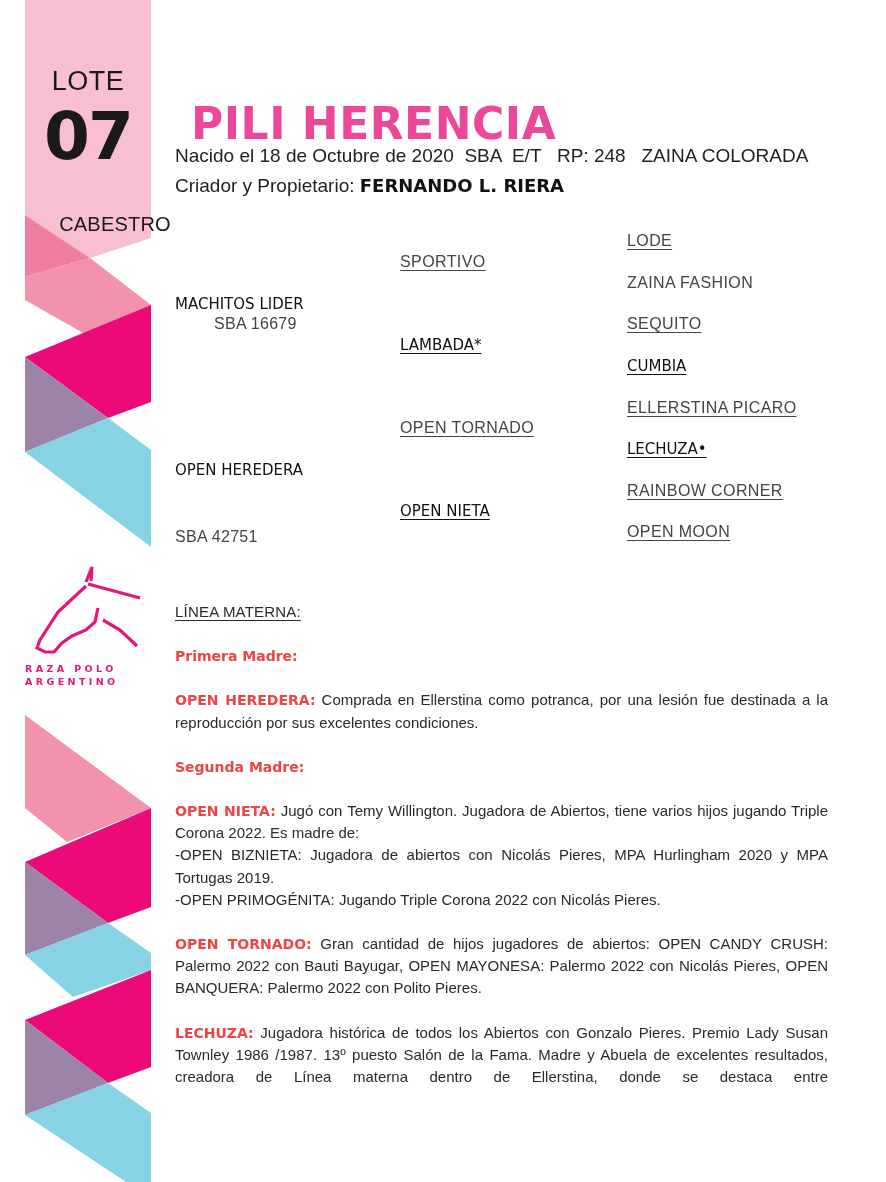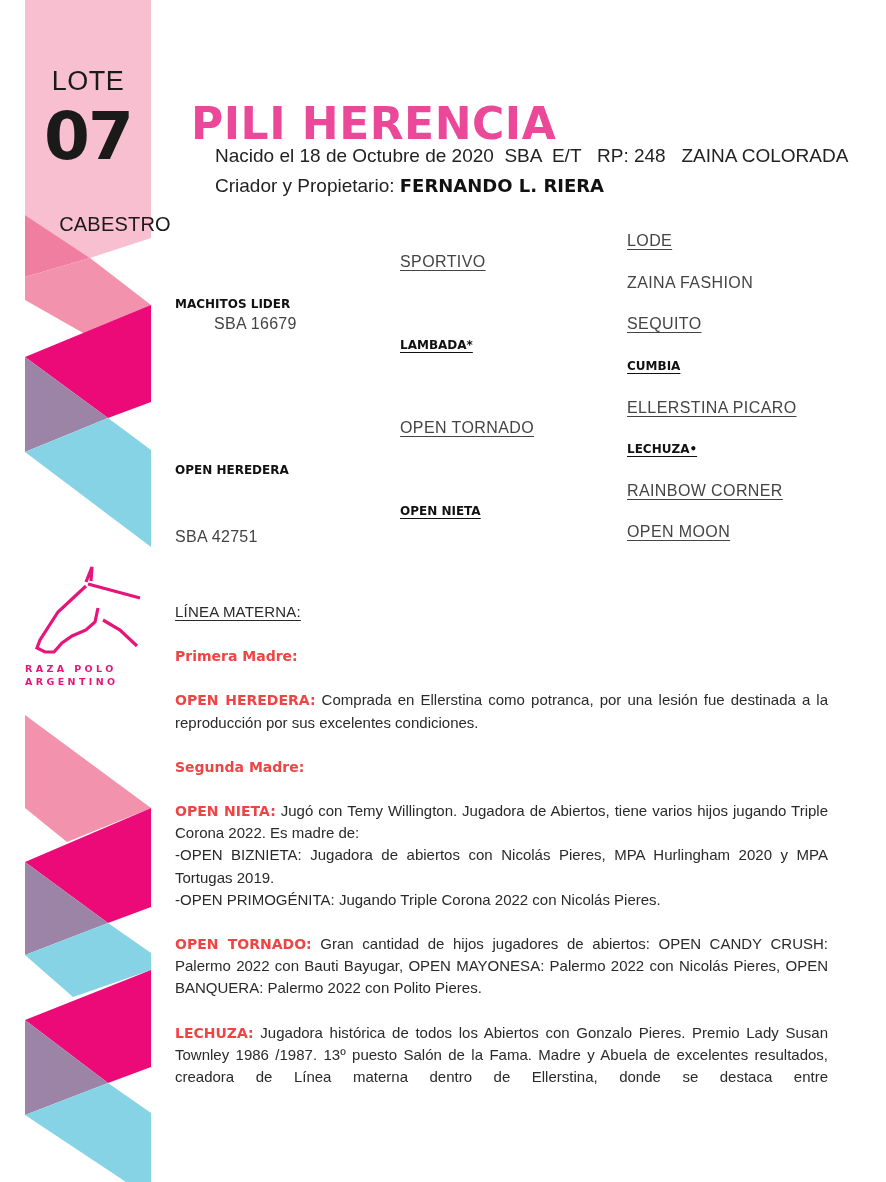"Nacido el 18 de Octubre" .subline { margin-left: 40px -> none }
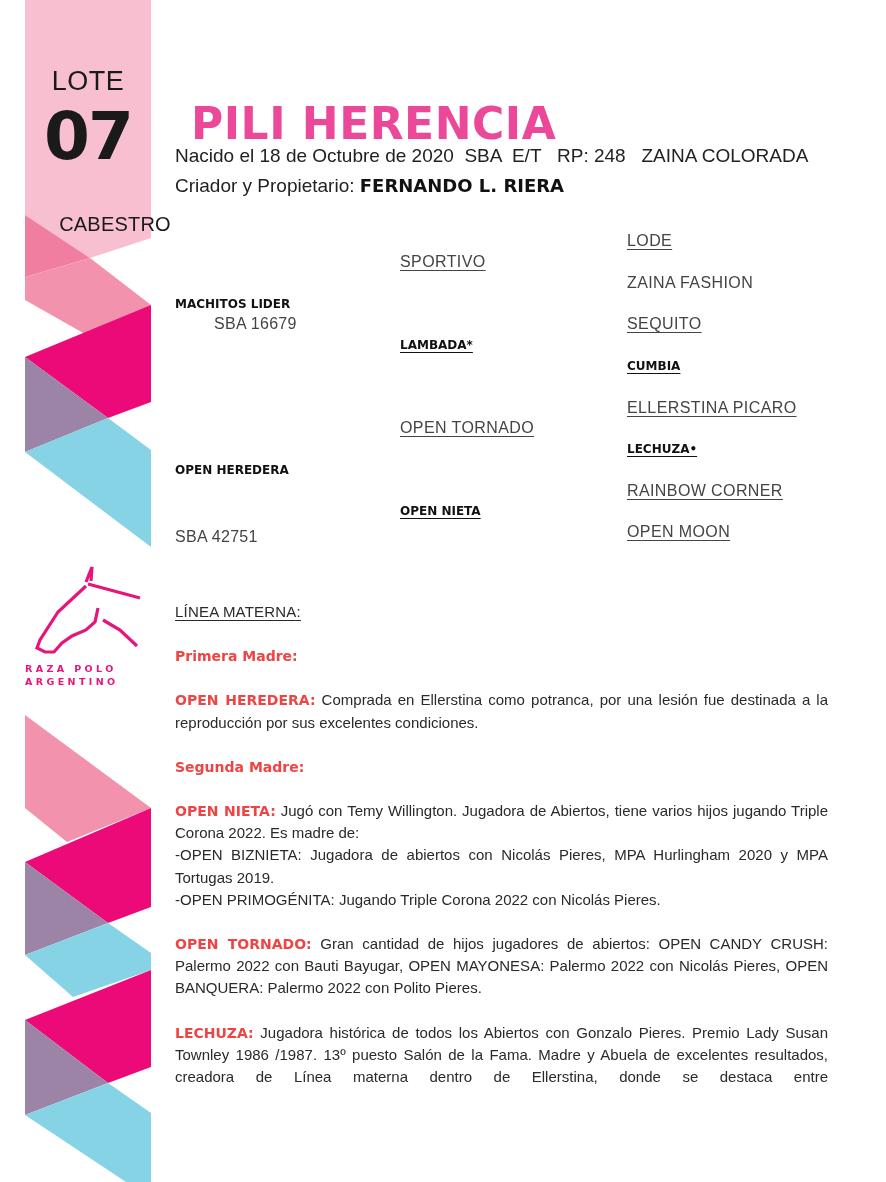"MACHITOS LIDER" .ped.bold { font-size: 12px -> 15px; font-weight: 700 -> 400 }
